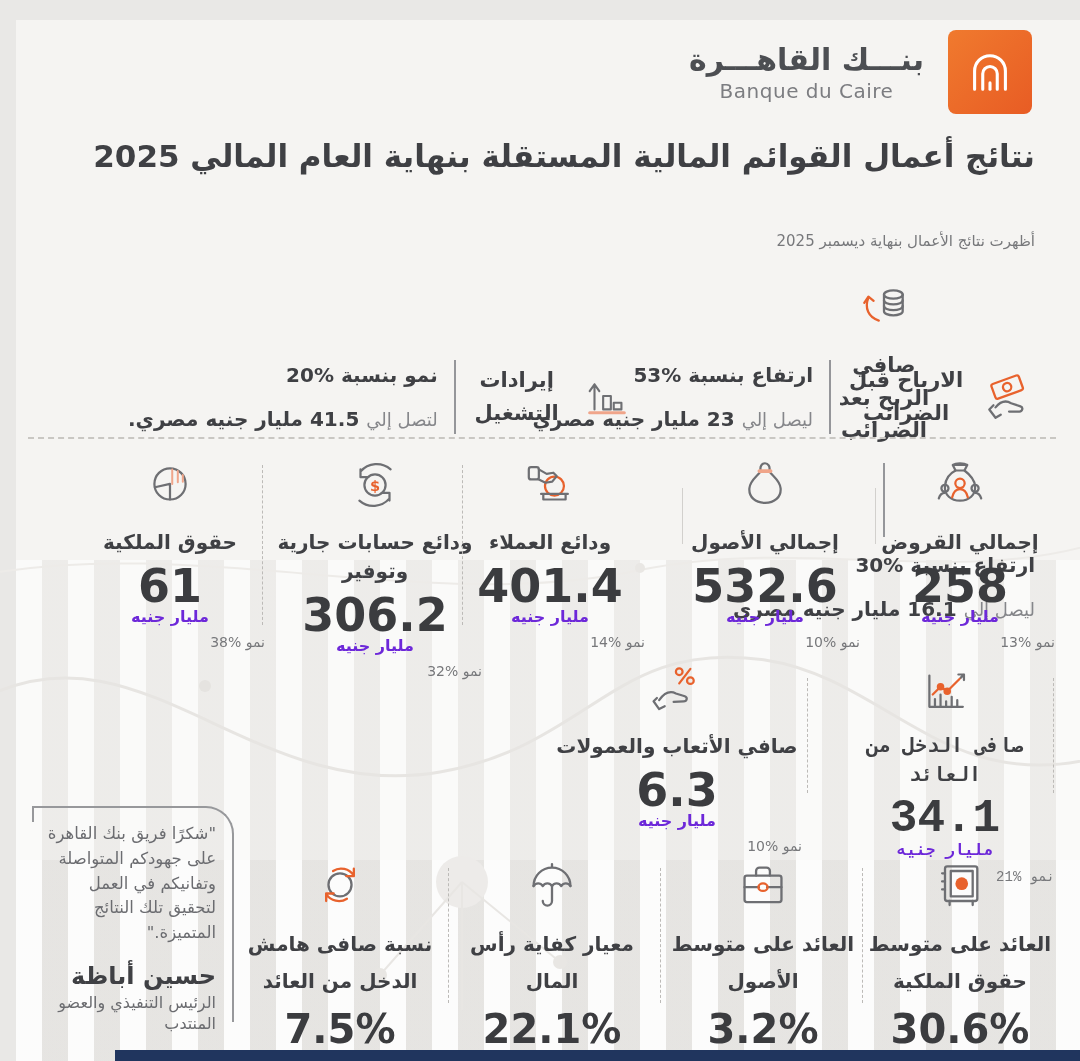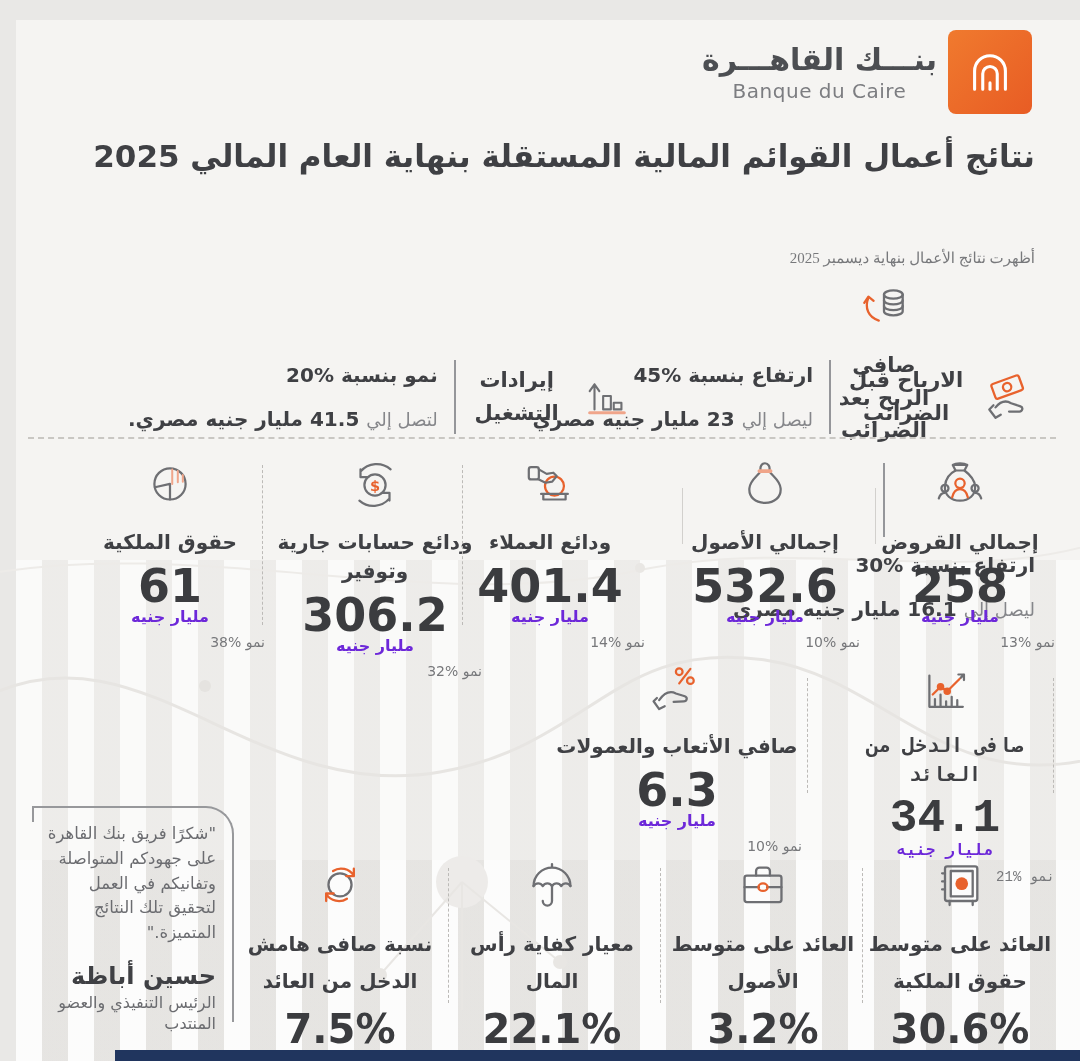"بنـــك القاهـــرة" .logo { gap: 11px -> 24px }
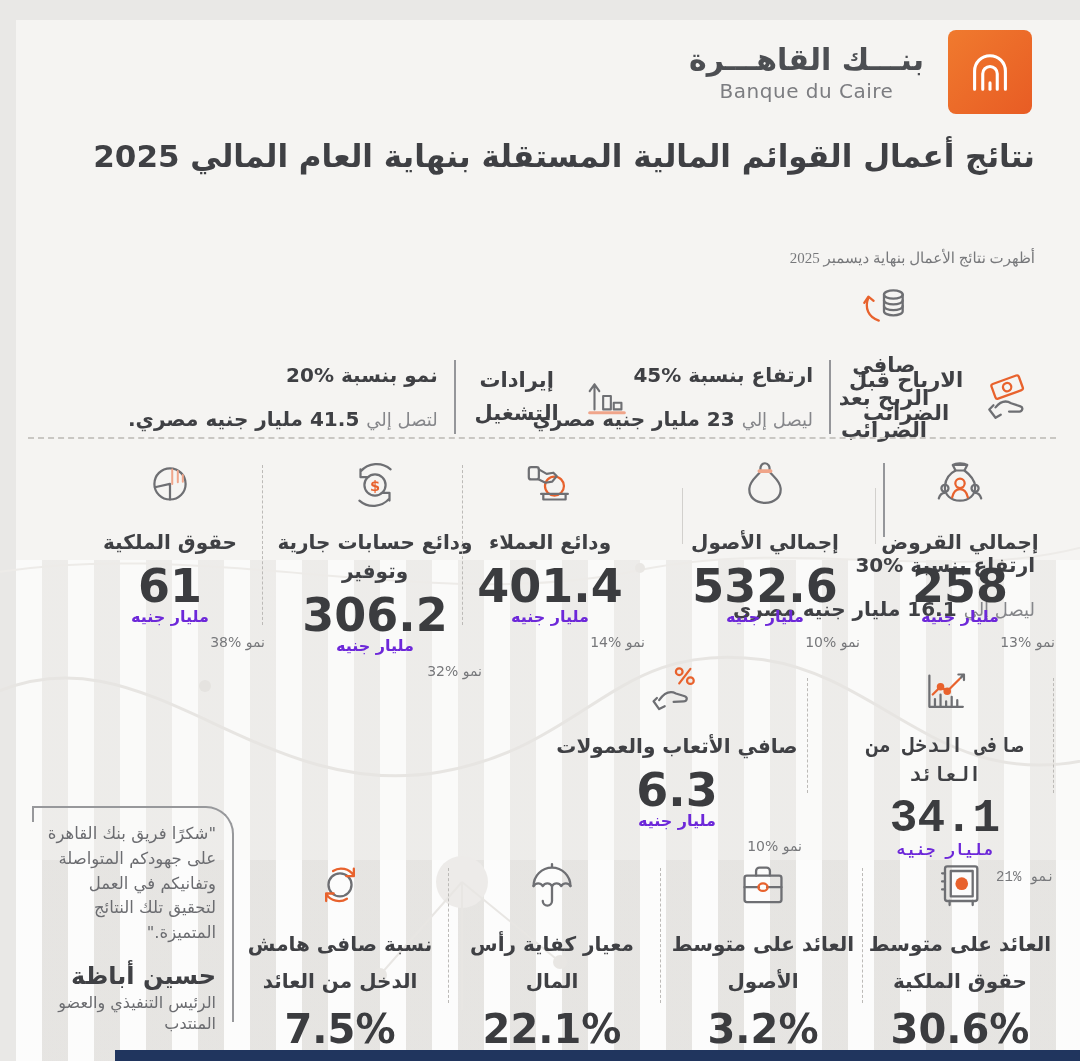"أظهرت نتائج الأعمال بنهاية ديسمبر" .subtitle { font-family: Liberation Serif, serif -> none; top: 249px -> 232px }
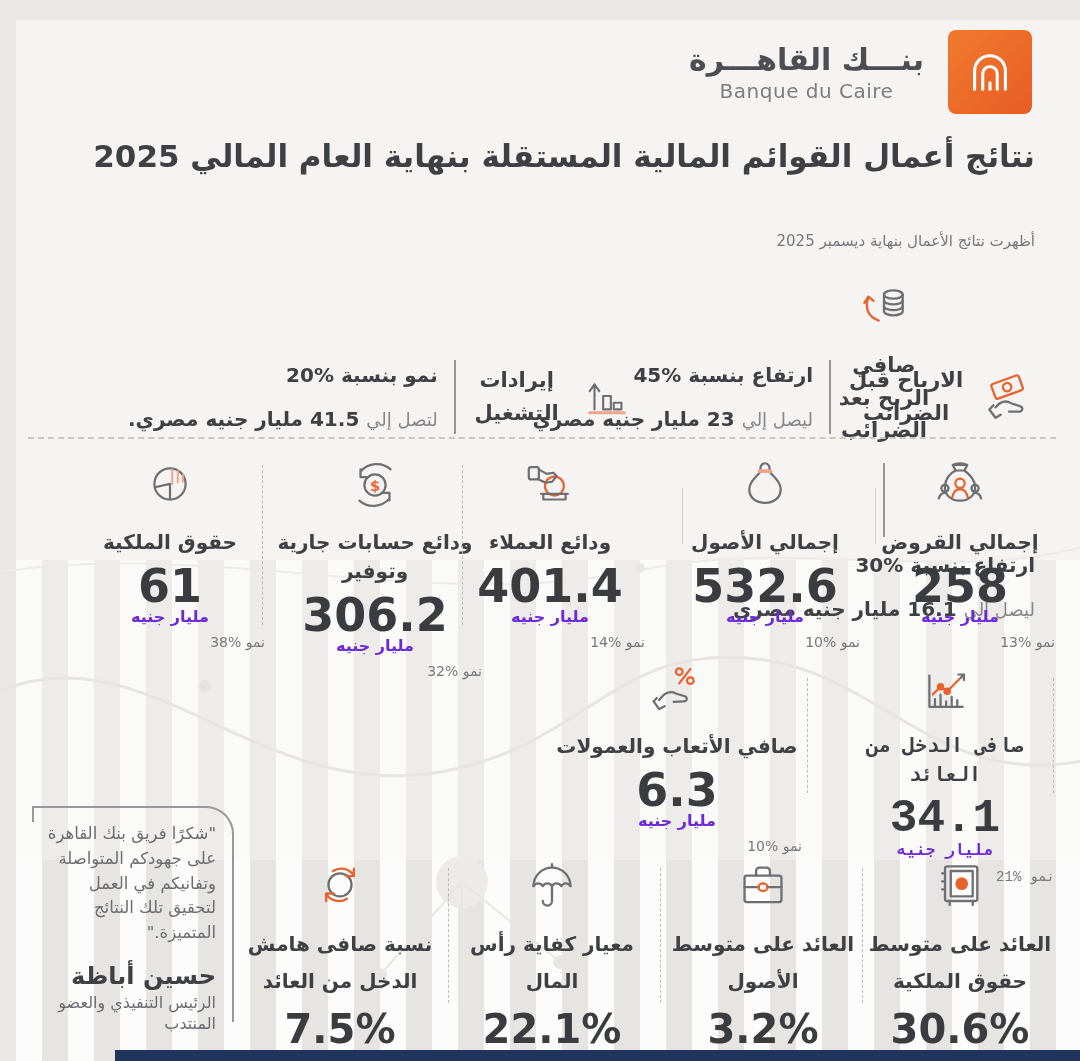"ارتفاع بنسبة %45" div.hl-chg { text: %45 -> %53 }
